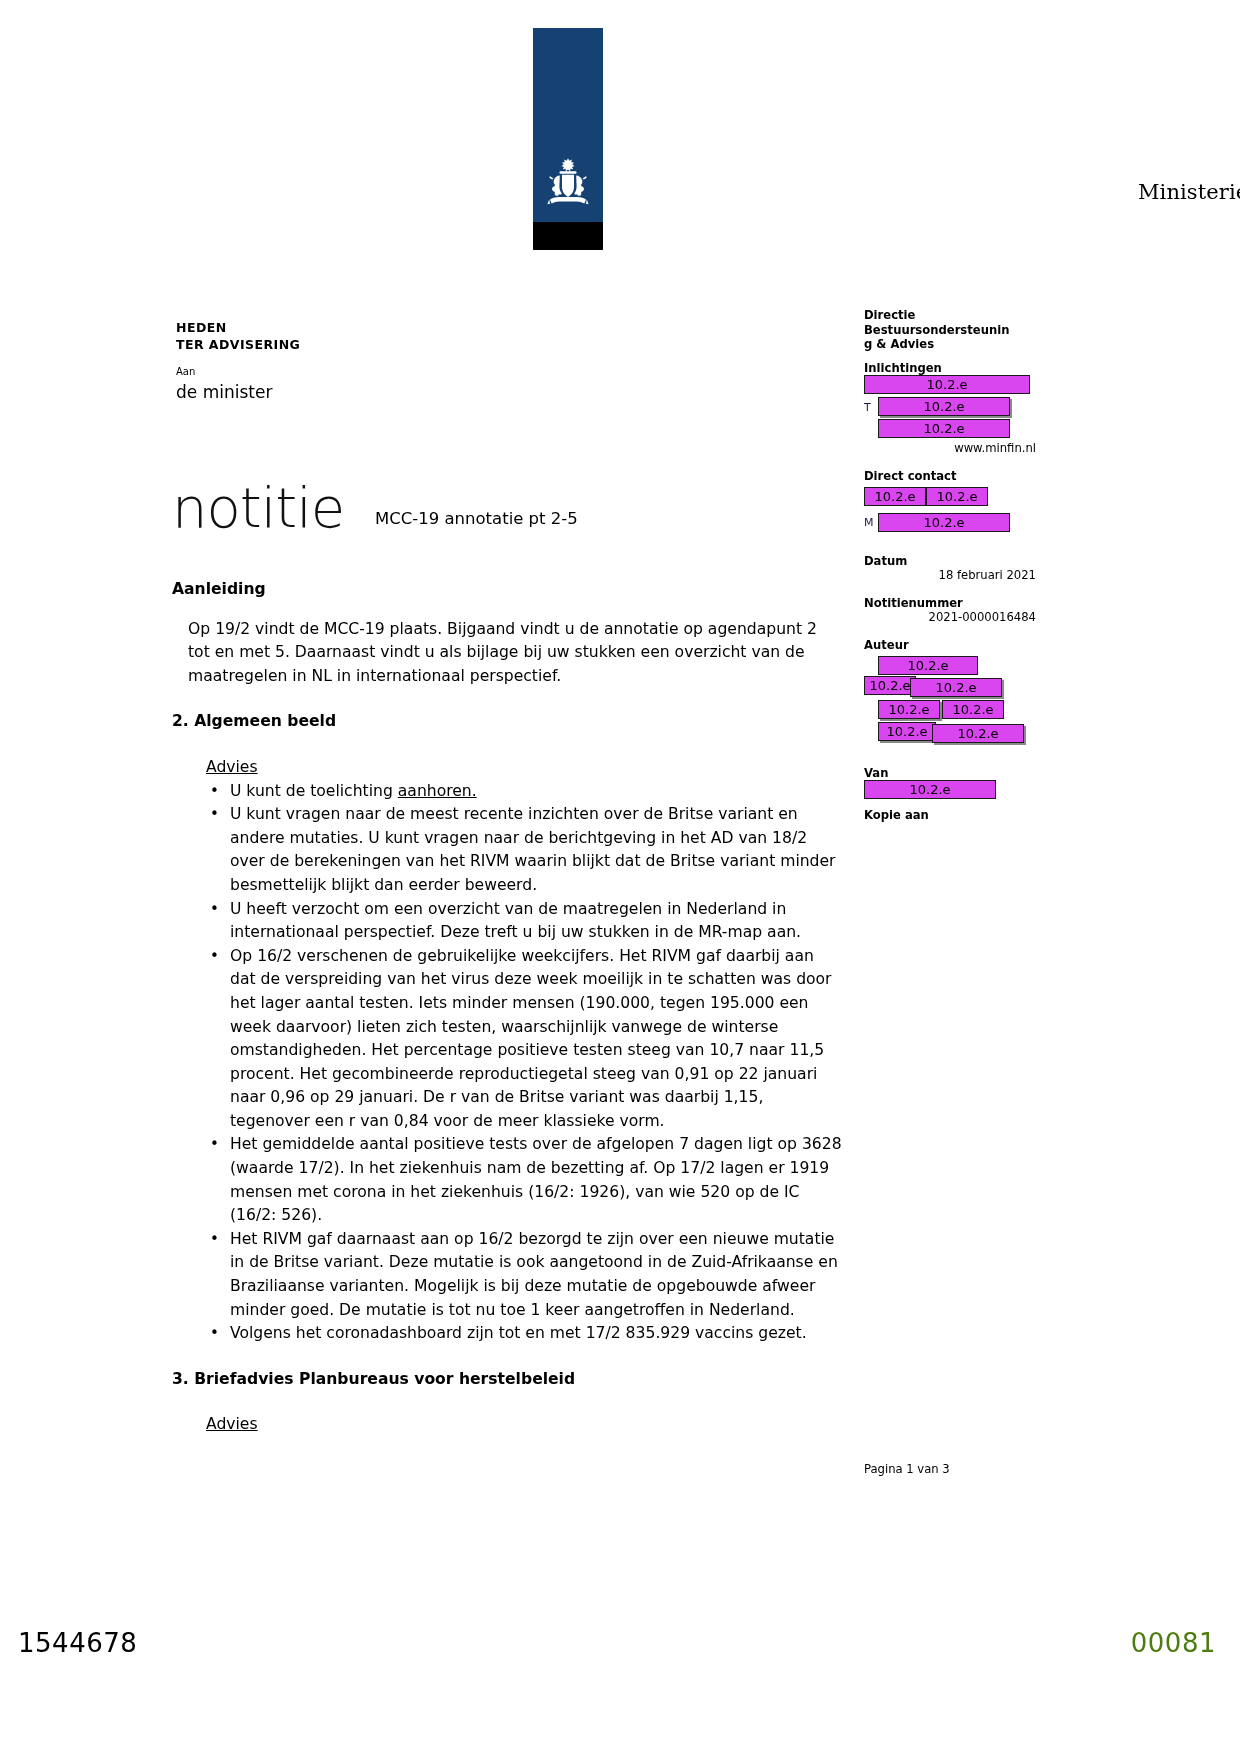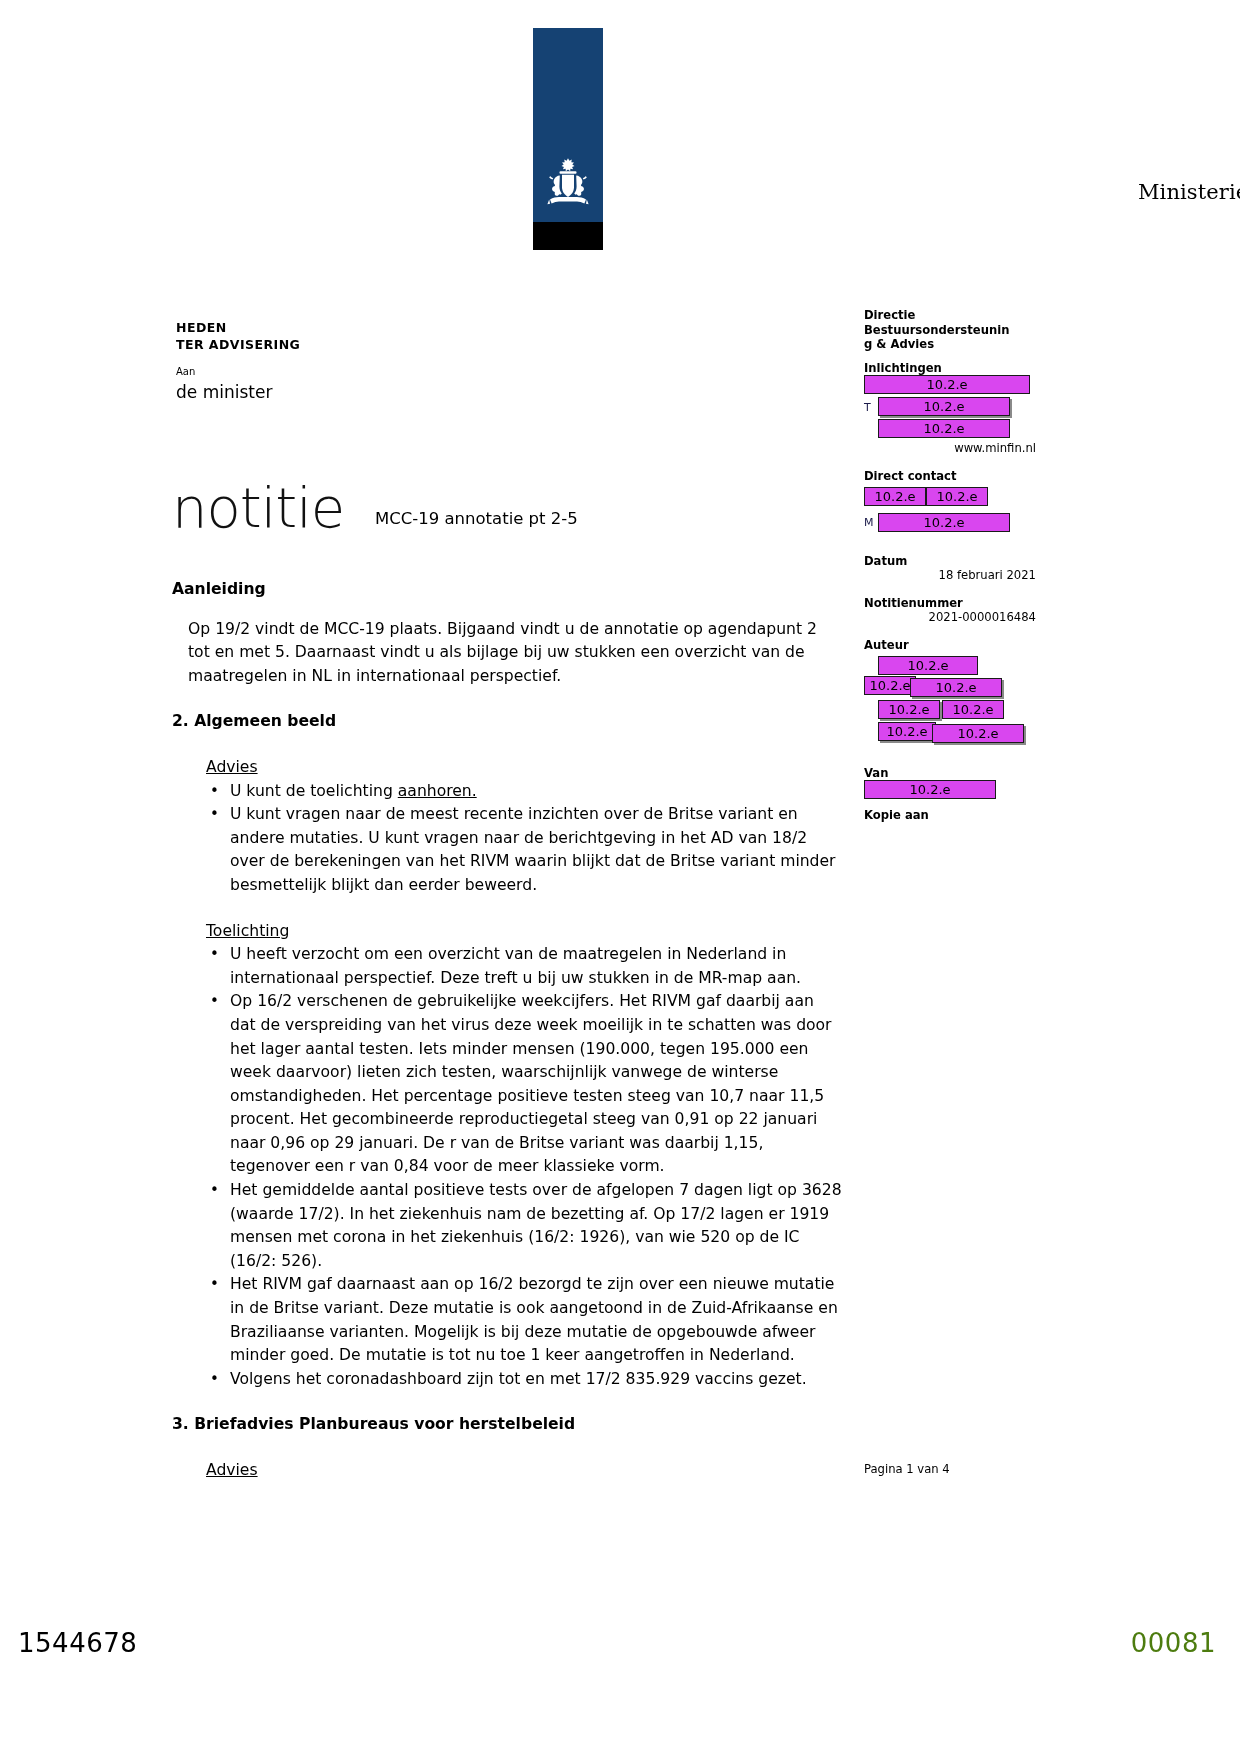"Toelichting" div.sub-head { html: <div>Toelichting</div> -> none }
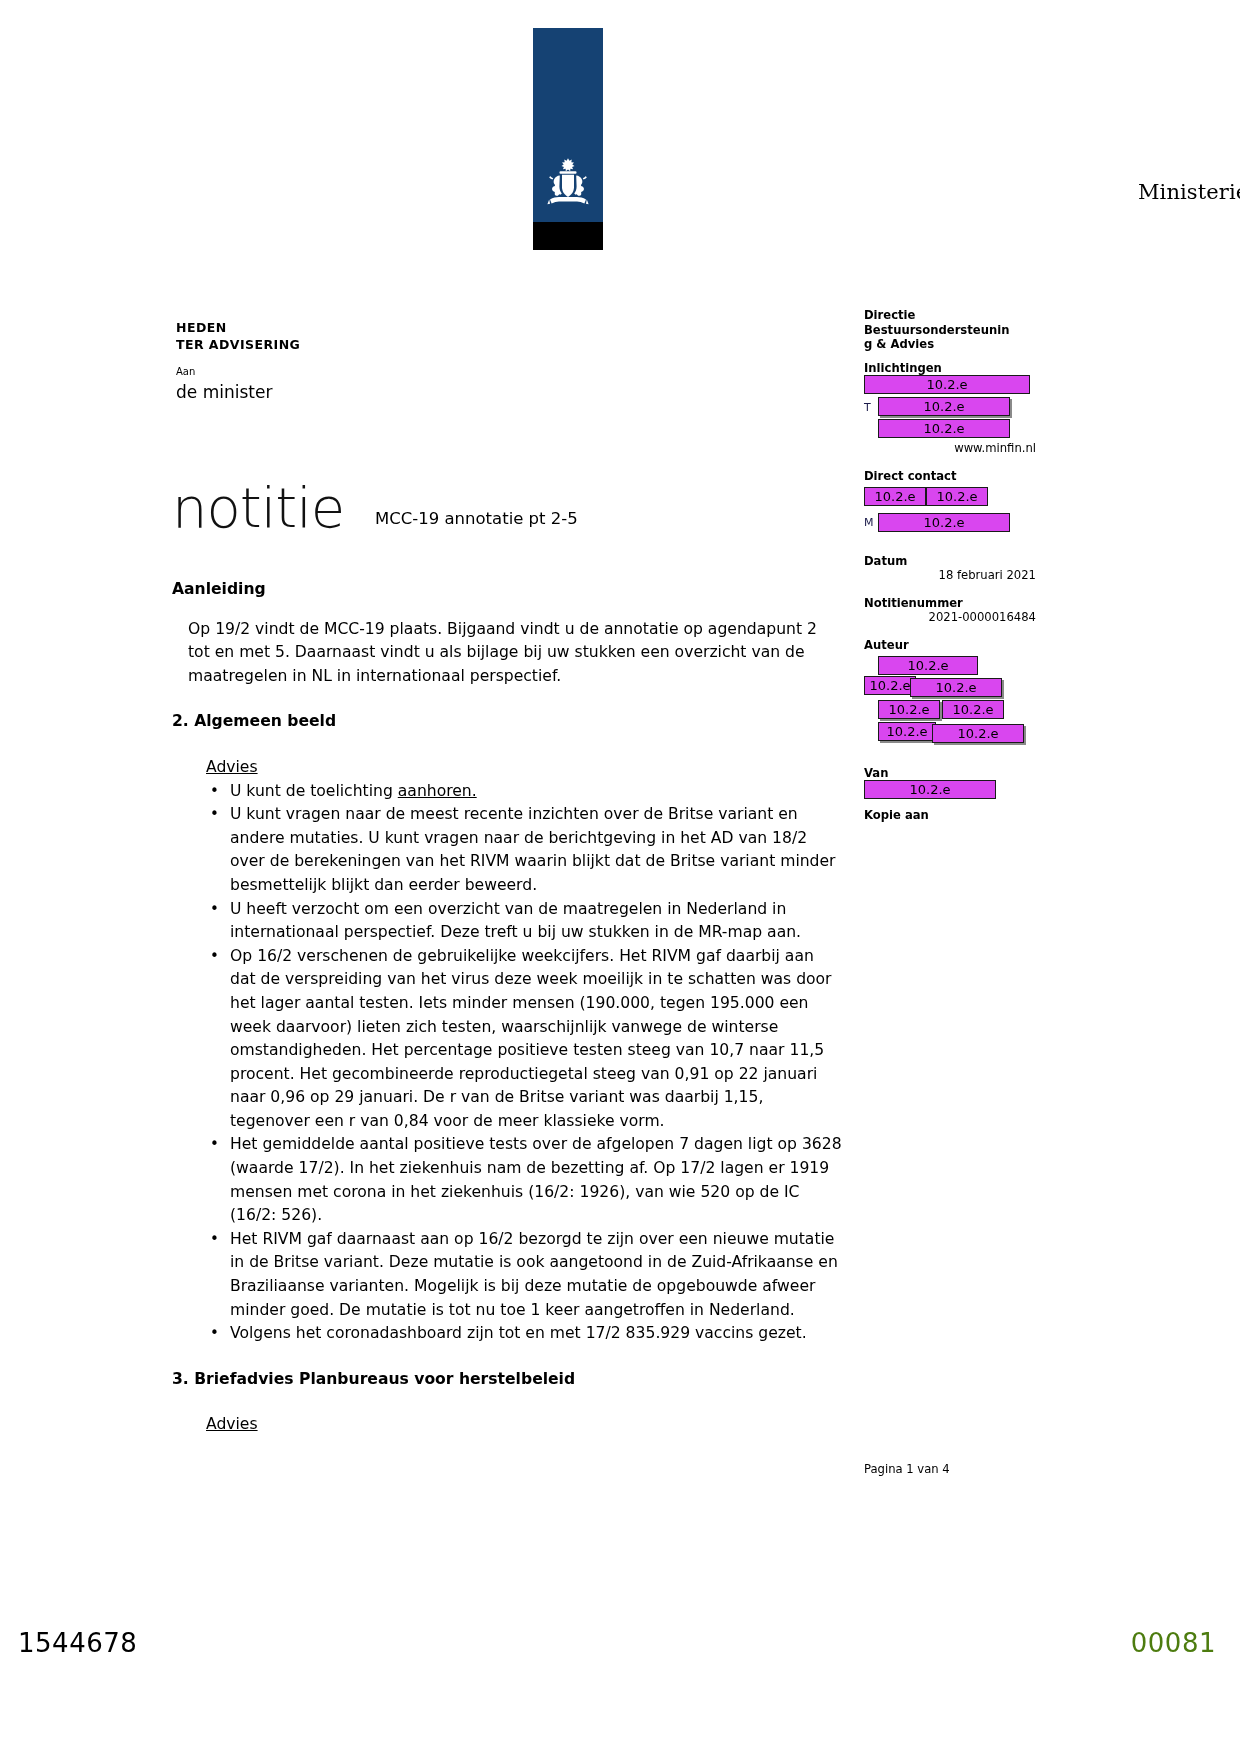"Pagina 1 van 4" div.page-footer { text: 4 -> 3 }
